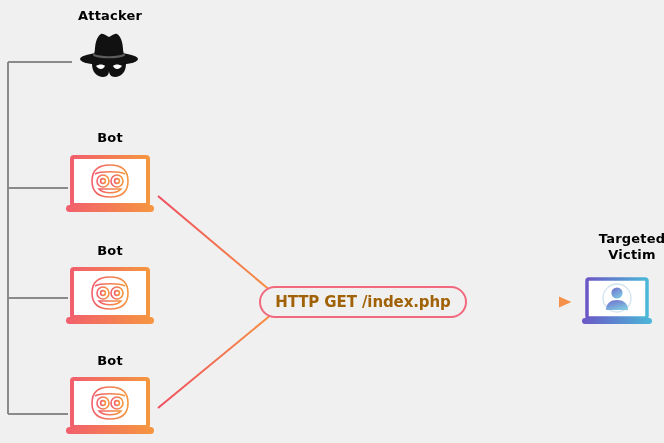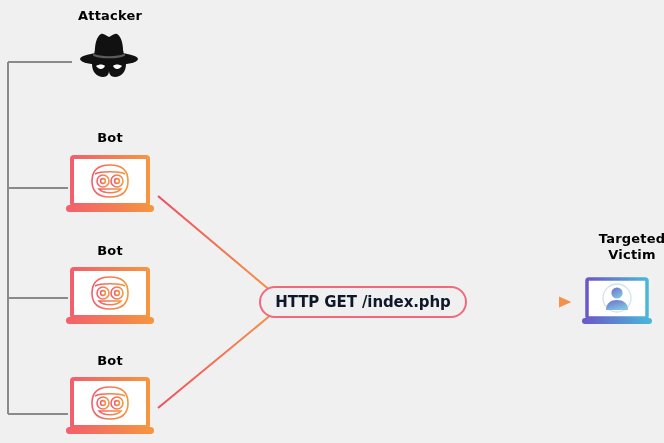"HTTP GET /index.php" .pill-text { color: #0f172a -> #a16207 }
